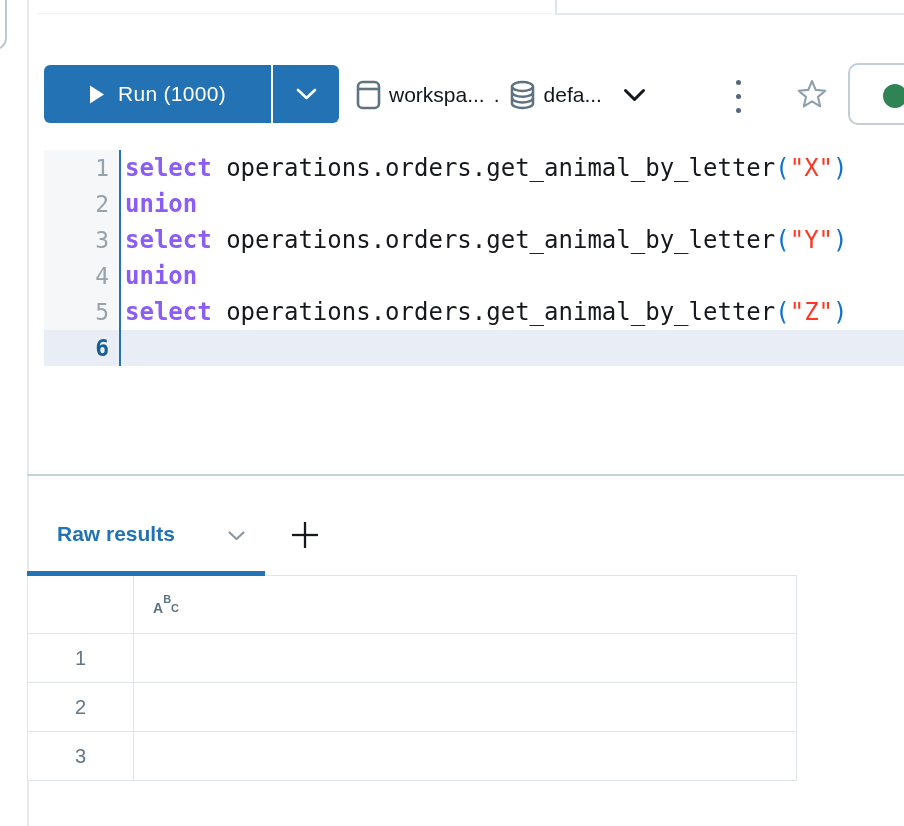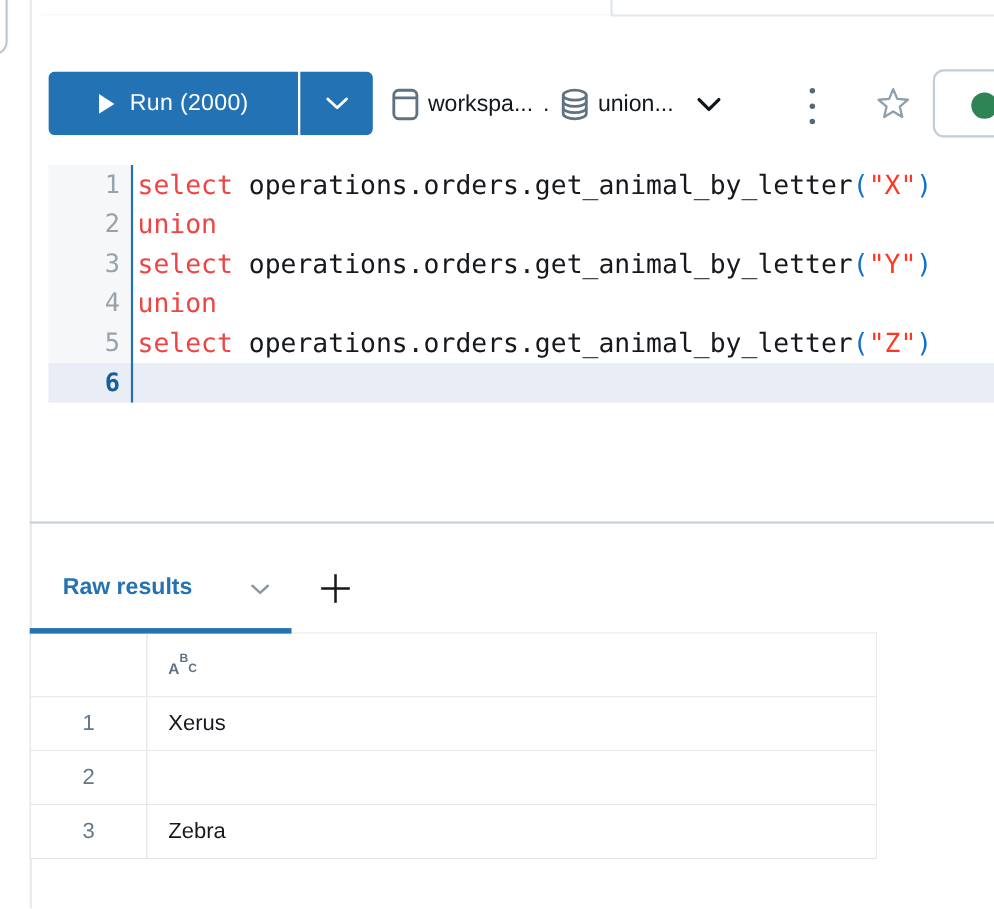"Run (2000)" span.run-label { text: 2000 -> 1000 }
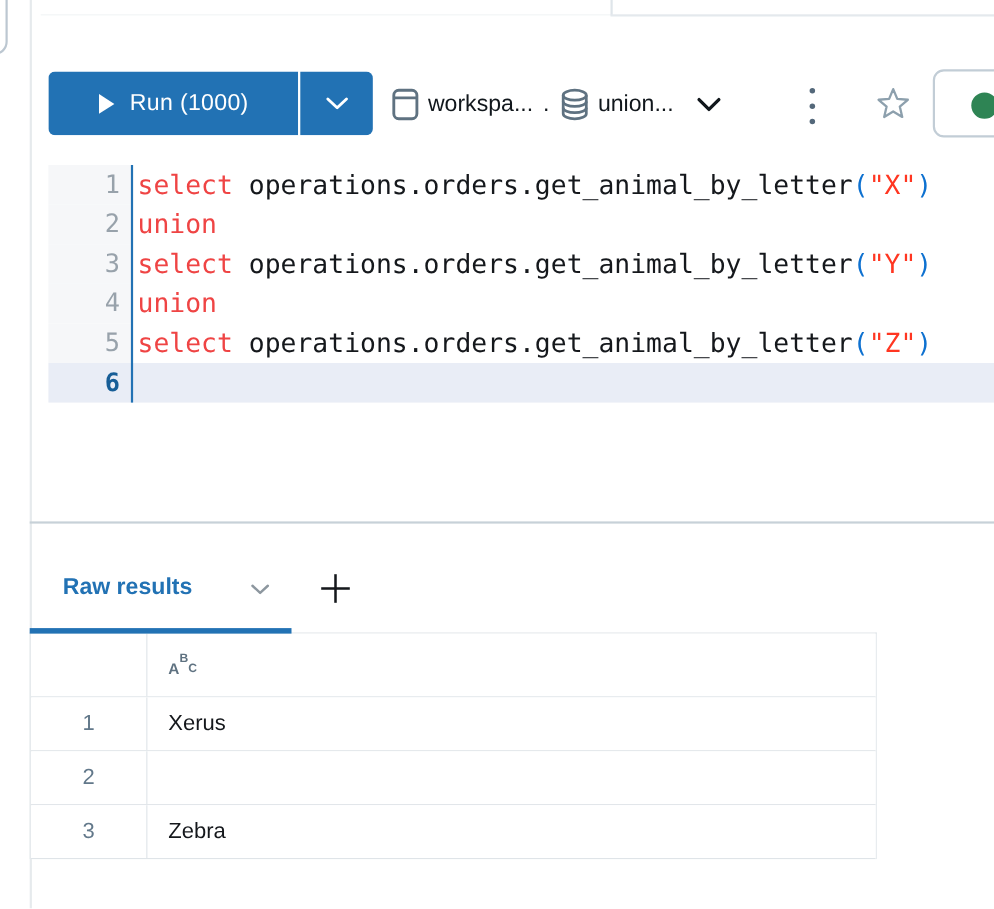"union..." span.ctx-label { text: union -> defa }
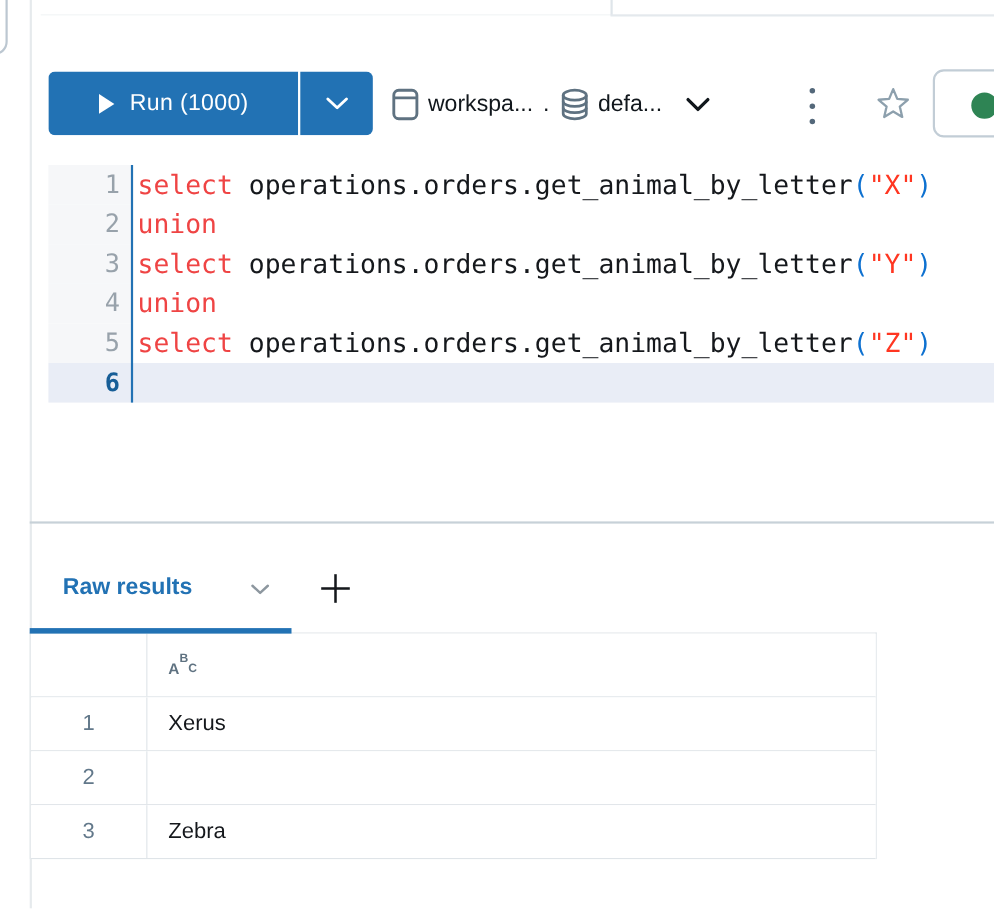"select" .tok-kw { color: #ef4444 -> #8b5cf6; font-weight: none -> bold }
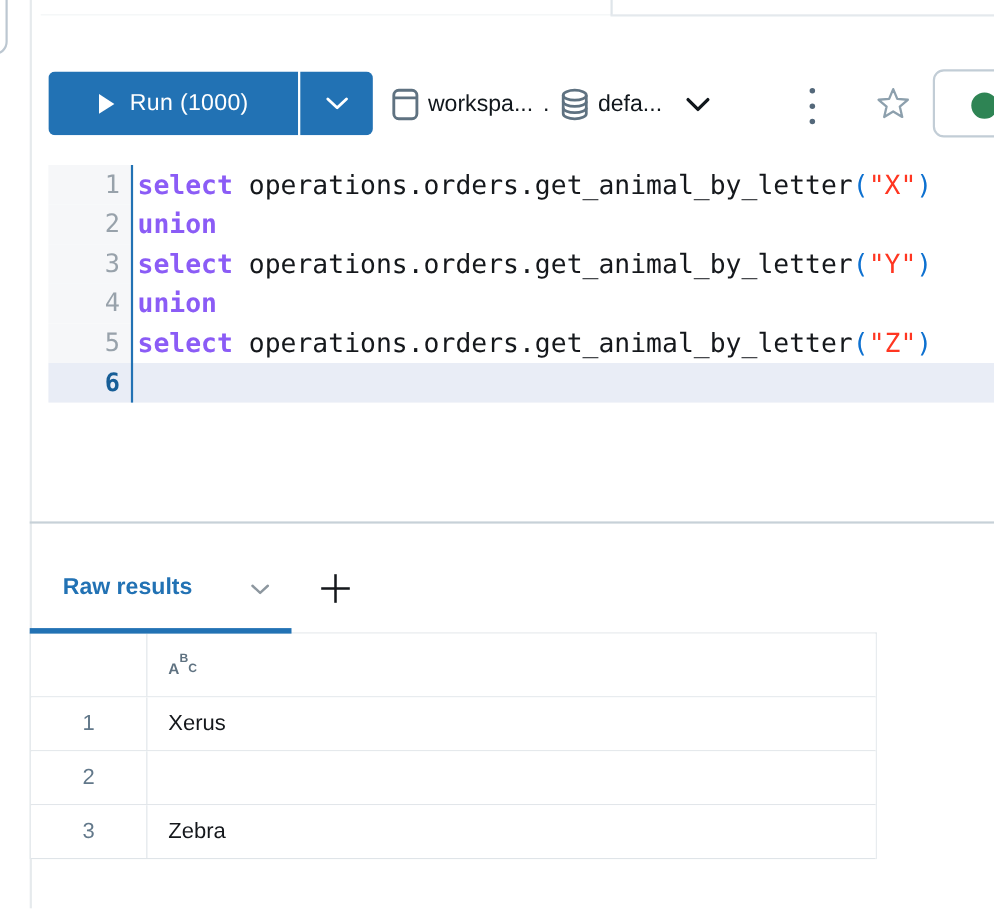"Xerus" div.rt-datacol { html: <div>Xerus</div> -> none }
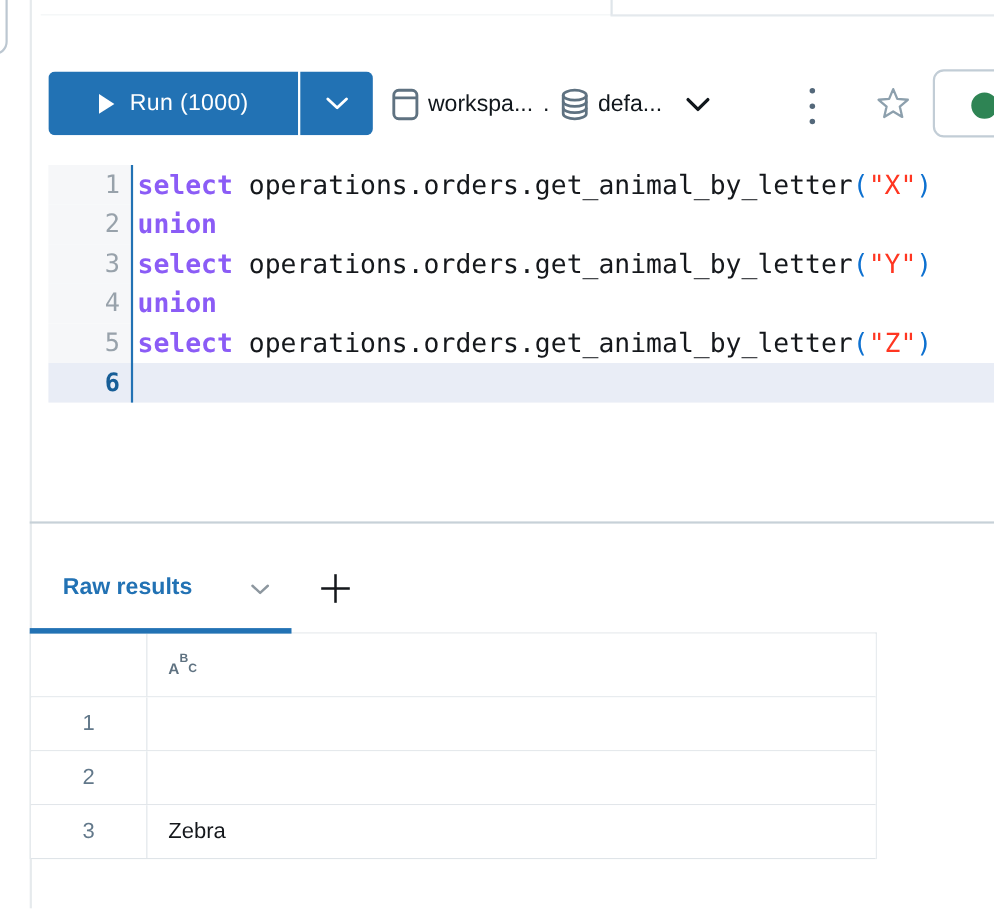"Zebra" div.rt-datacol { html: <div>Zebra</div> -> none }
